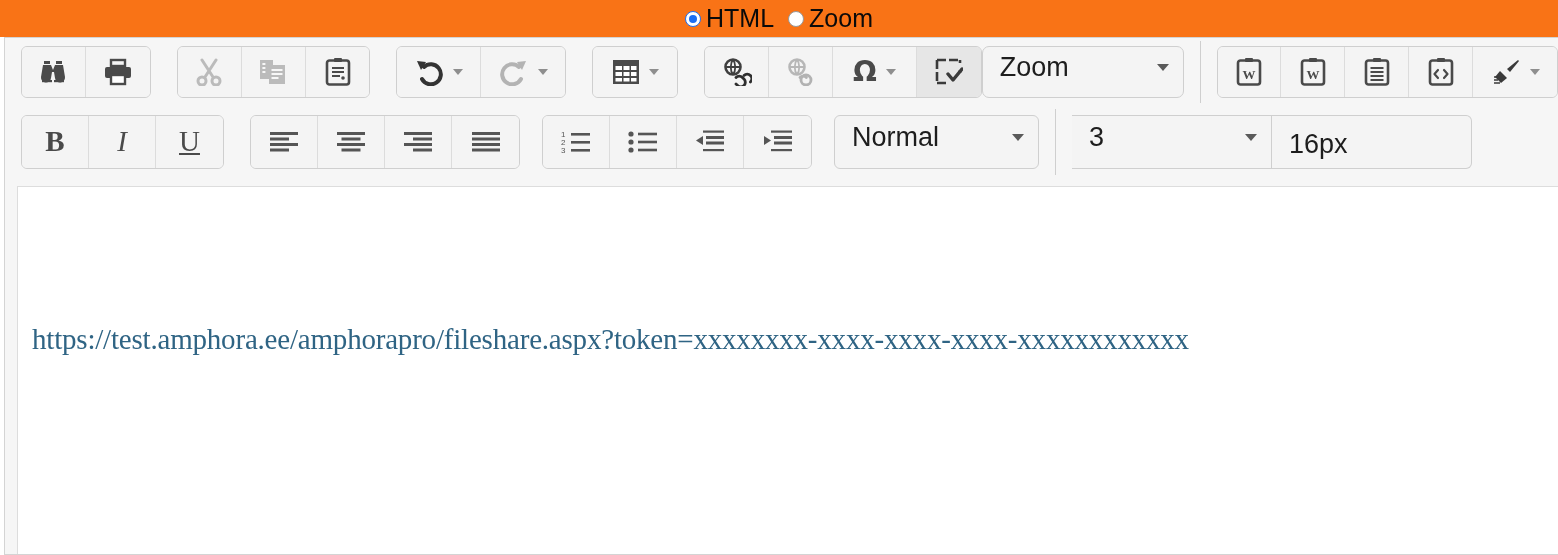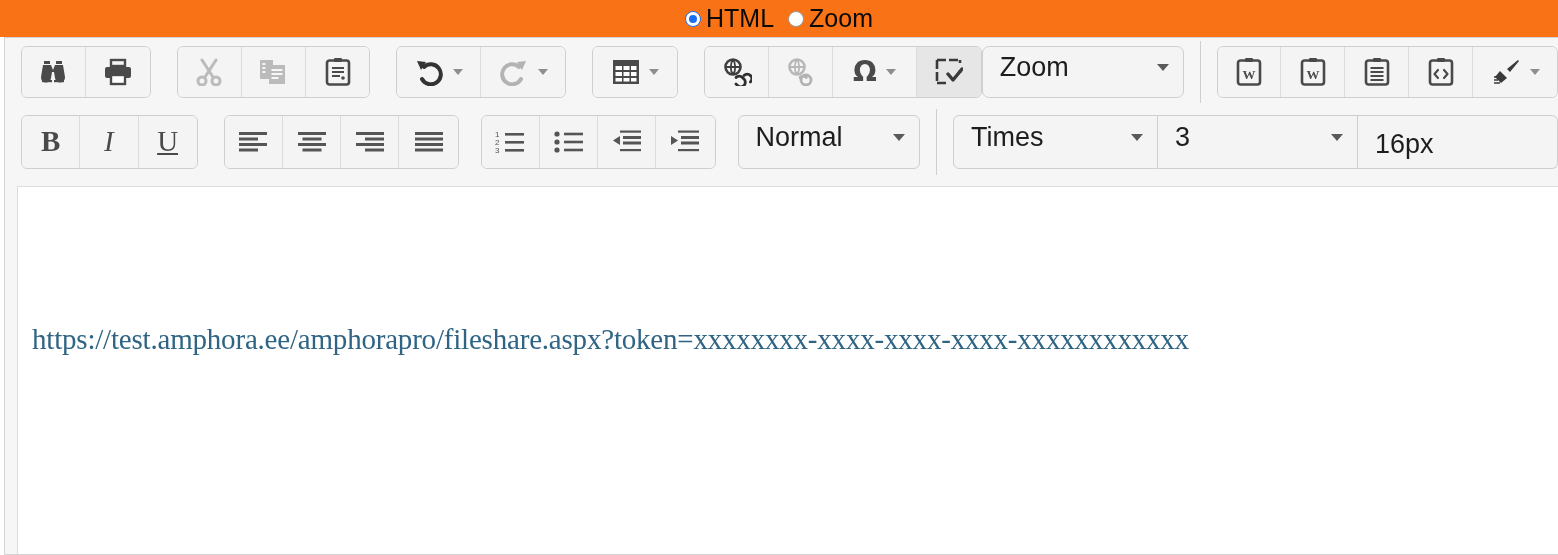"Times" div.select { html: <div> <span>Times</span> <span></span> </div> -> none }
